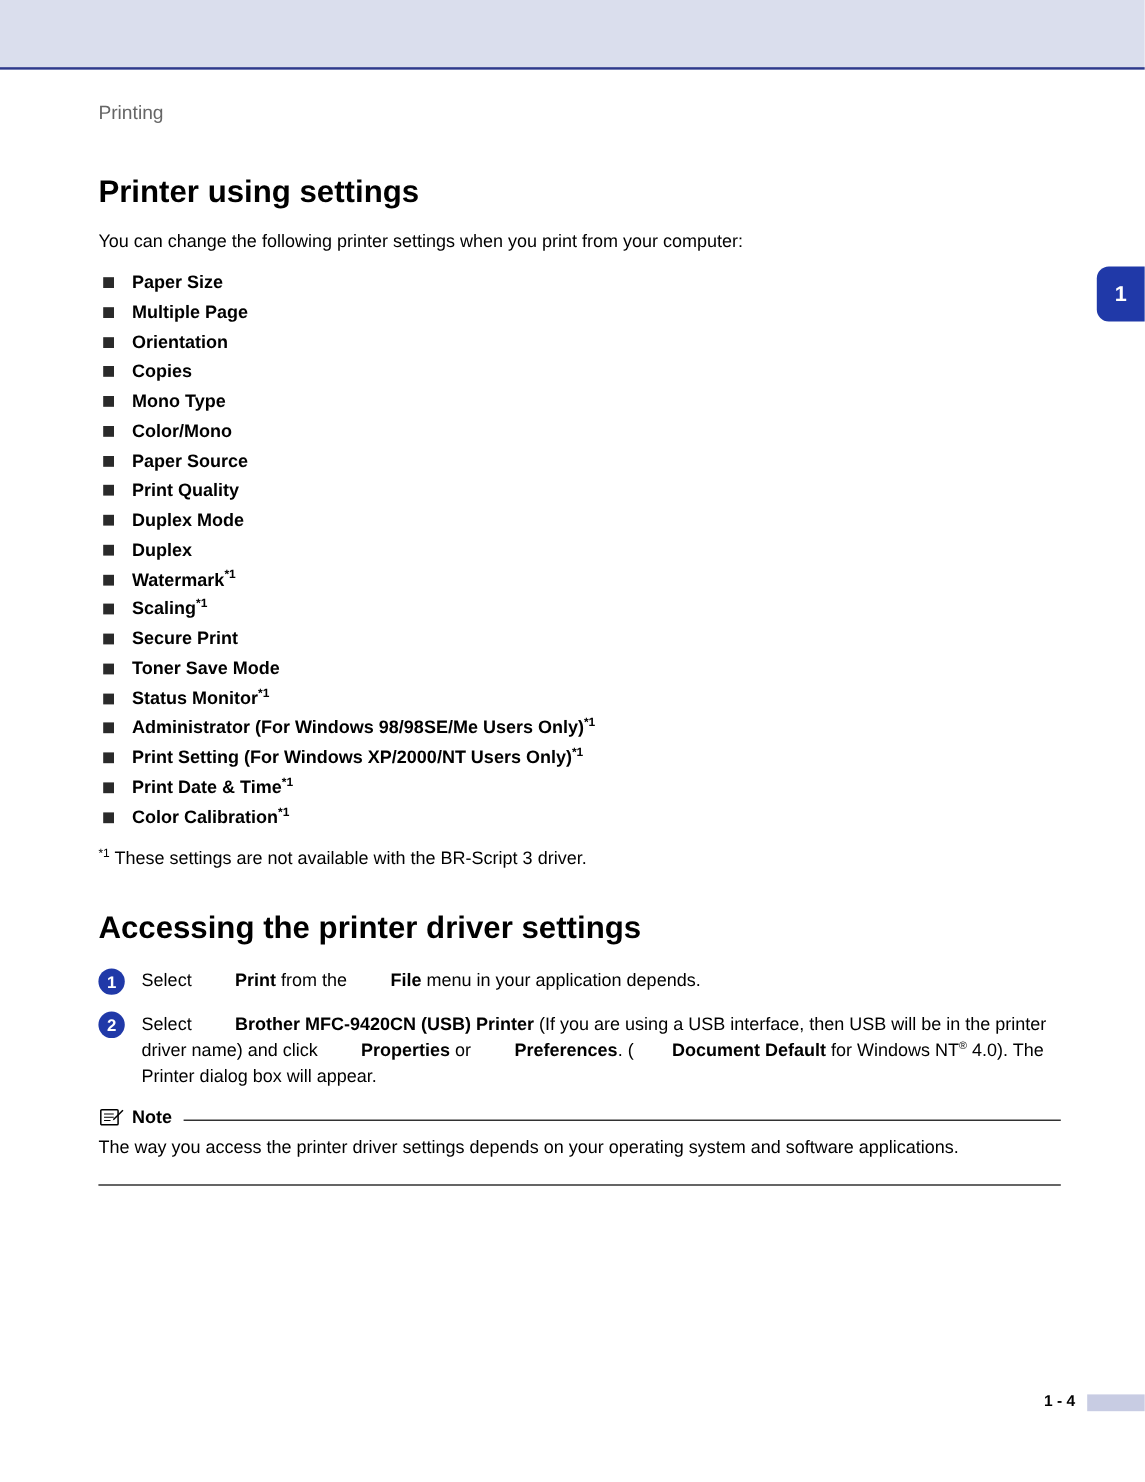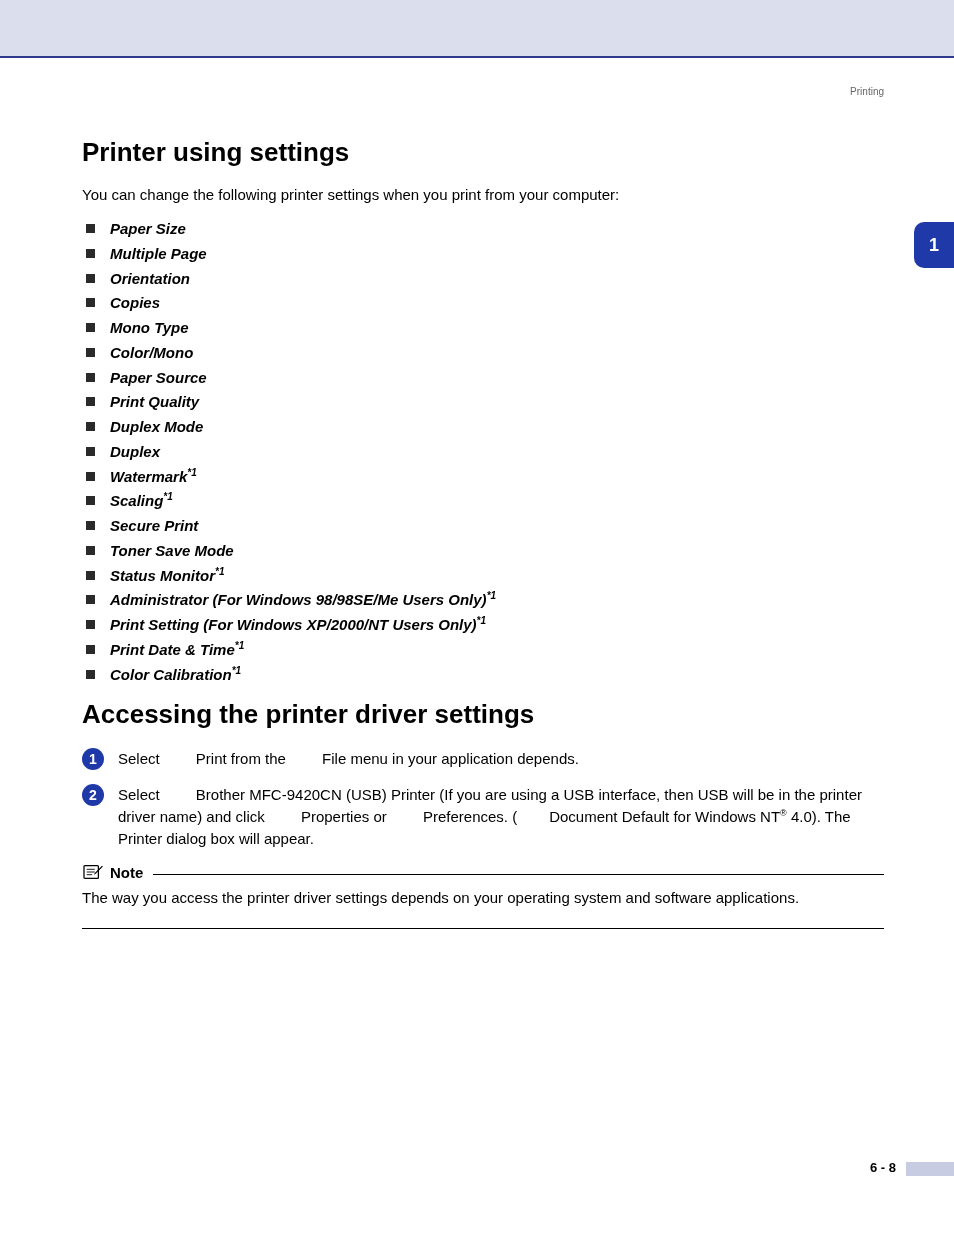"Printing" .breadcrumb { font-size: 10px -> 16px; text-align: right -> none }
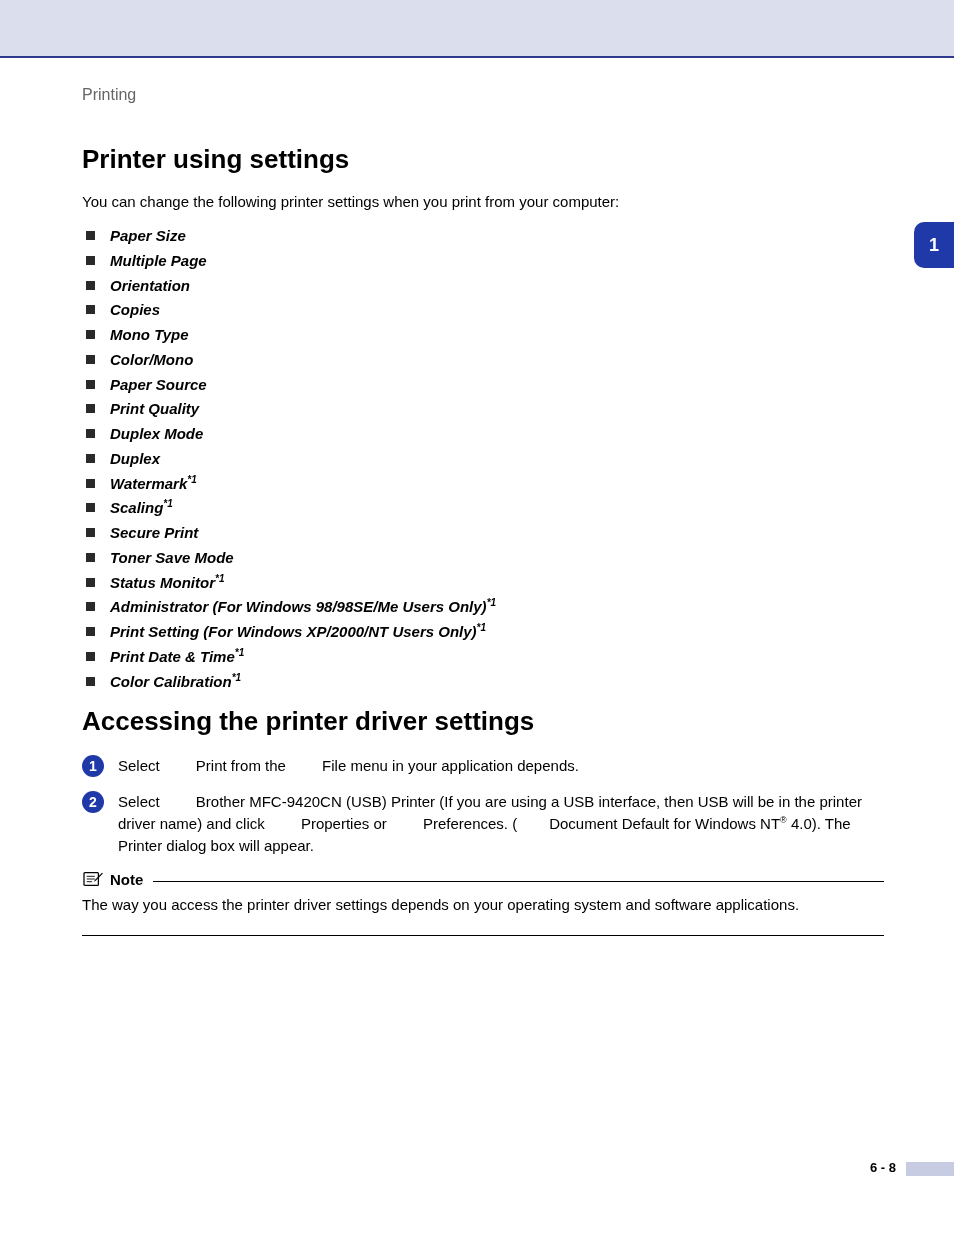"Paper Size" ul.settings li { font-style: italic -> none }
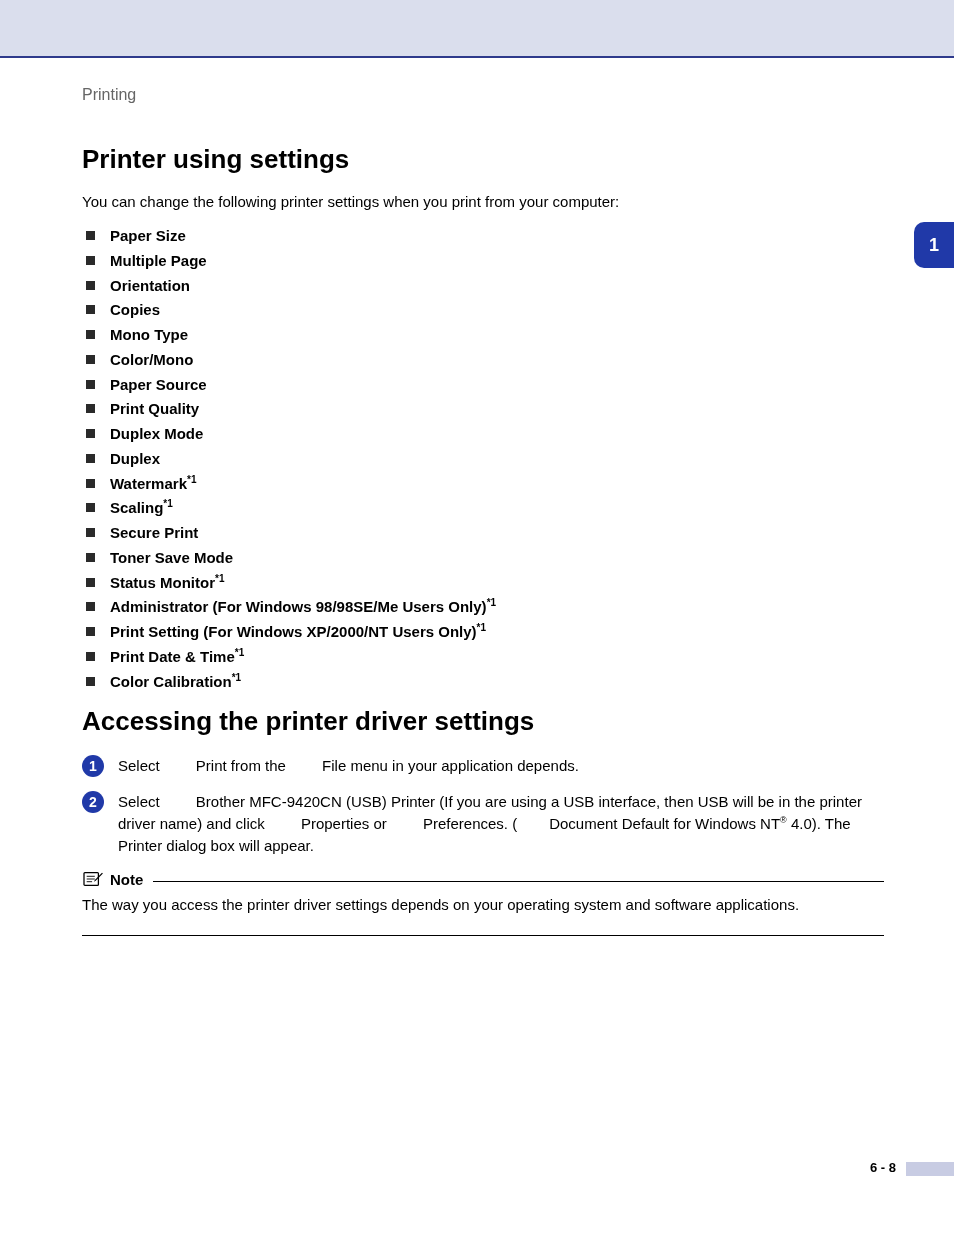"*1 These settings are not" p.footnote { html: none -> <p> <span>*1</span><span> These settings are not available with the BR-Script 3 driver.</span> </p> }
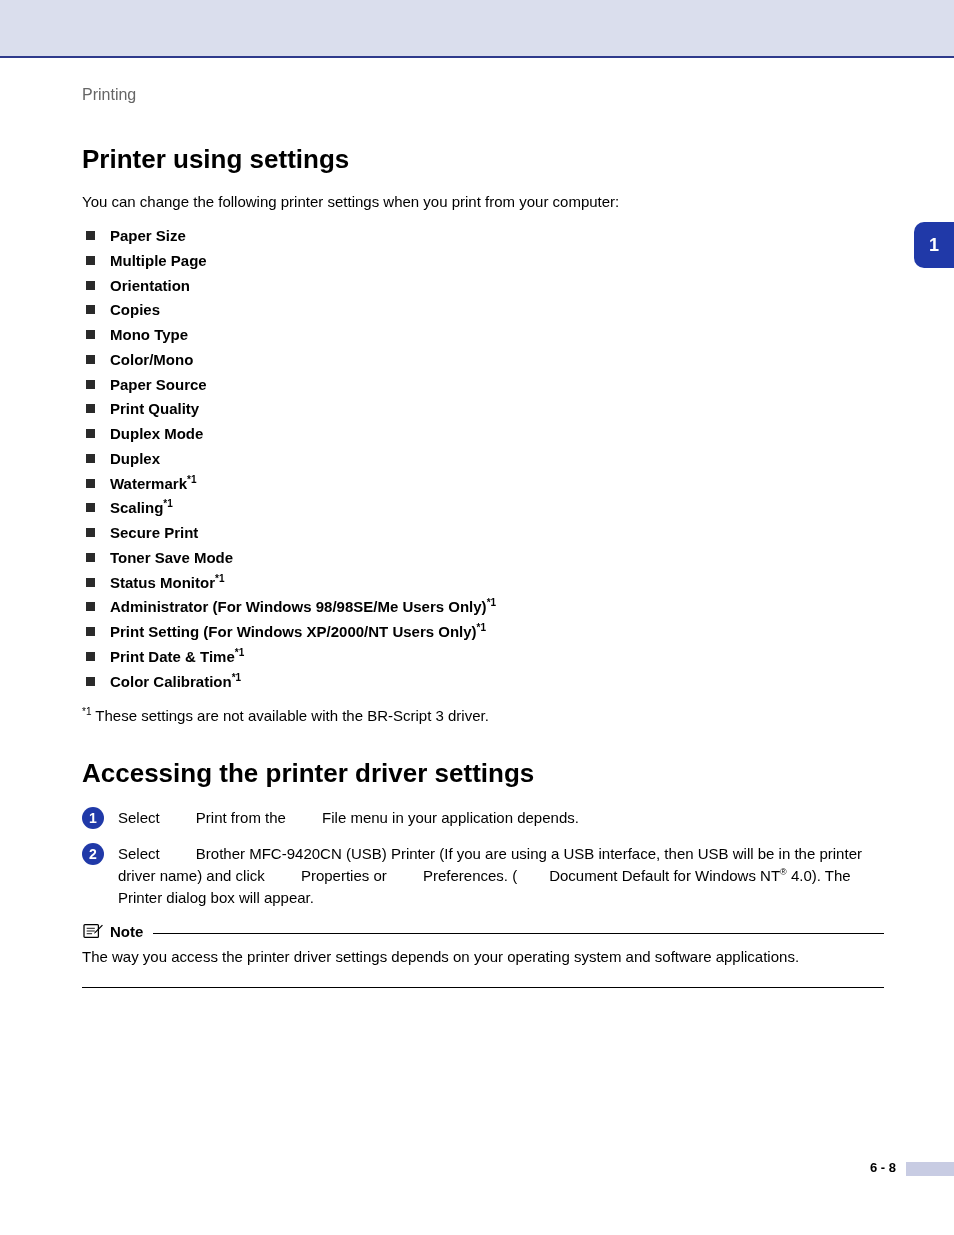"Print" .b { font-weight: normal -> bold }
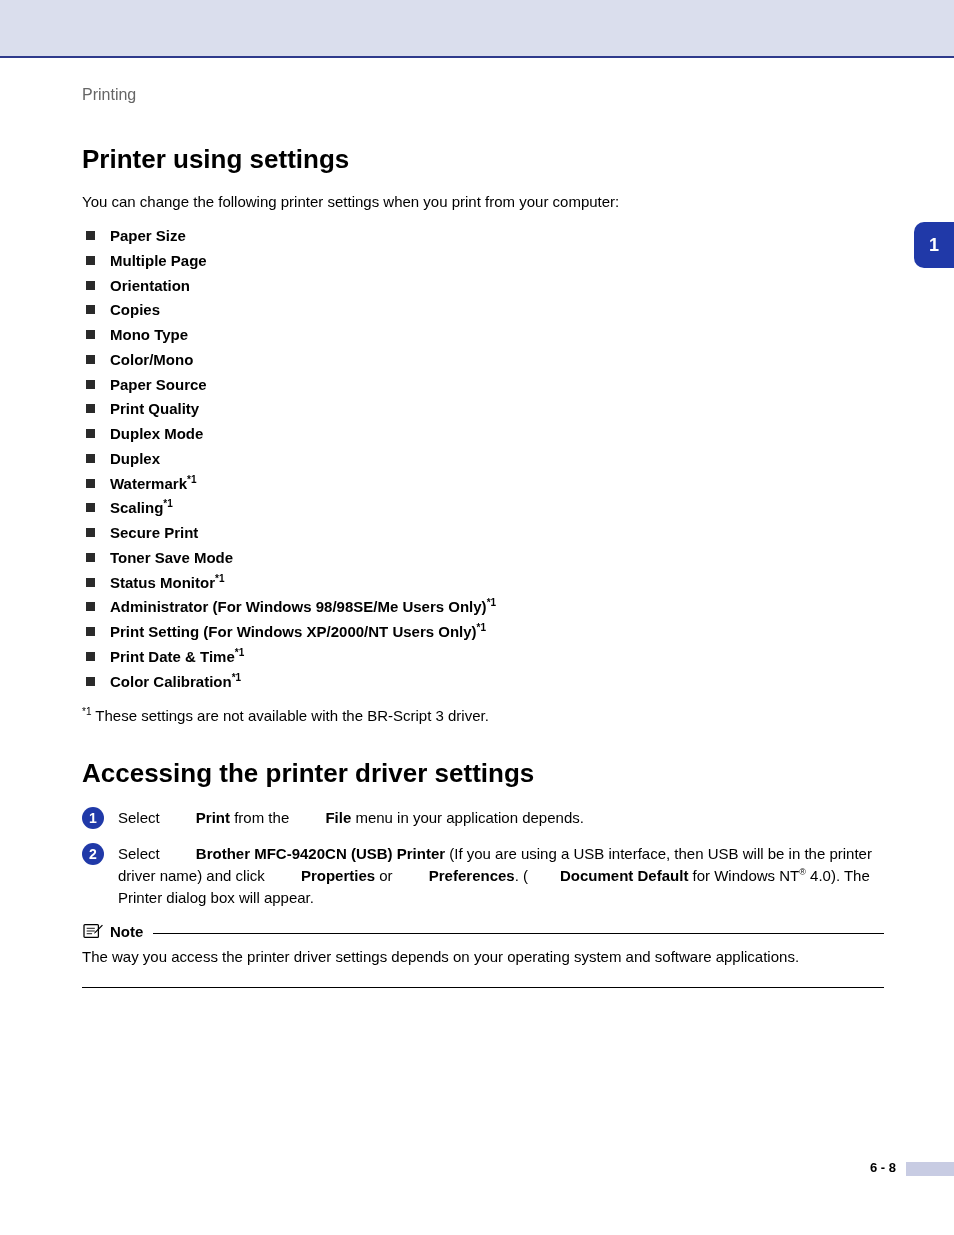"6 - 8" div.page-footer { text: 6 - 8 -> 1 - 4 }
